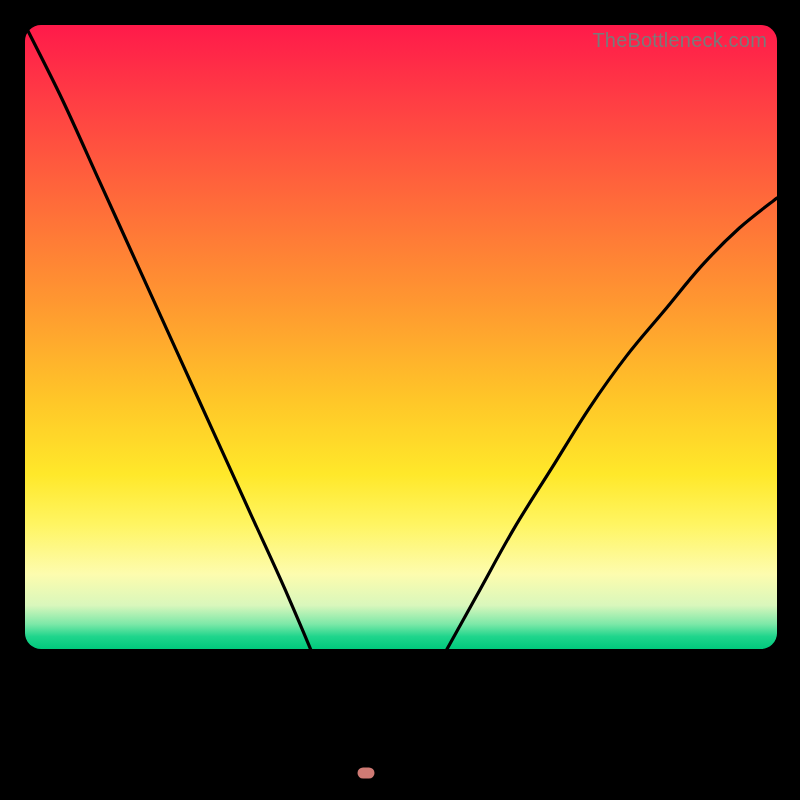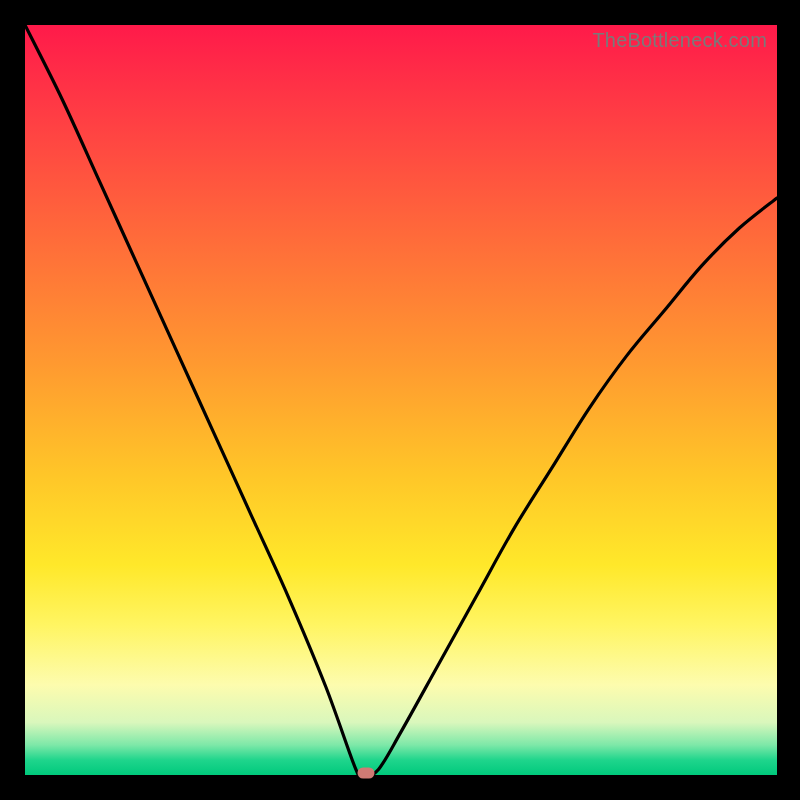"TheBottleneck.com" .plot { border-radius: none -> 16px; height: 750px -> 624px }
